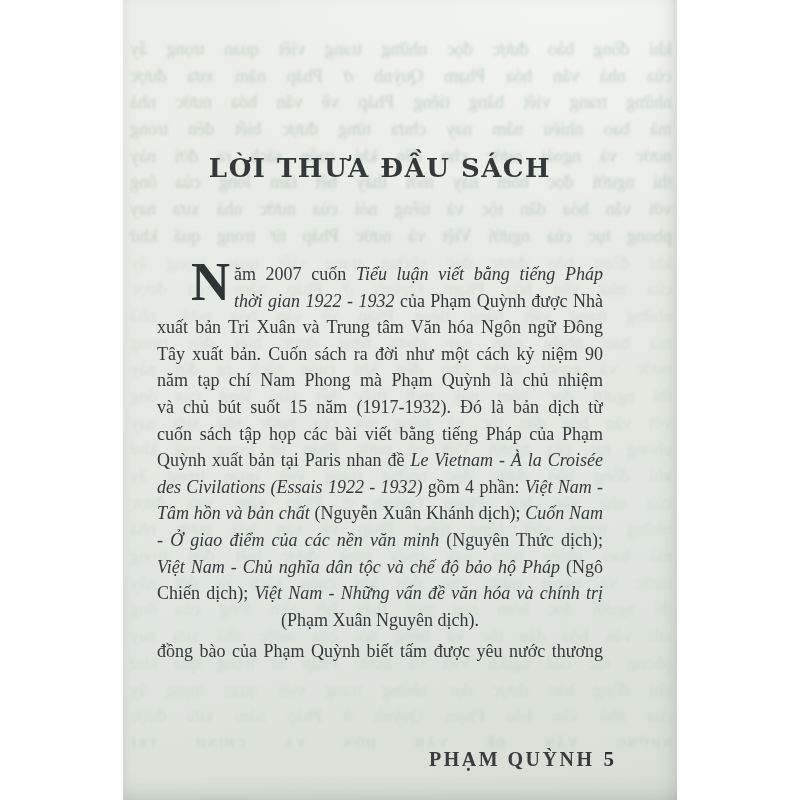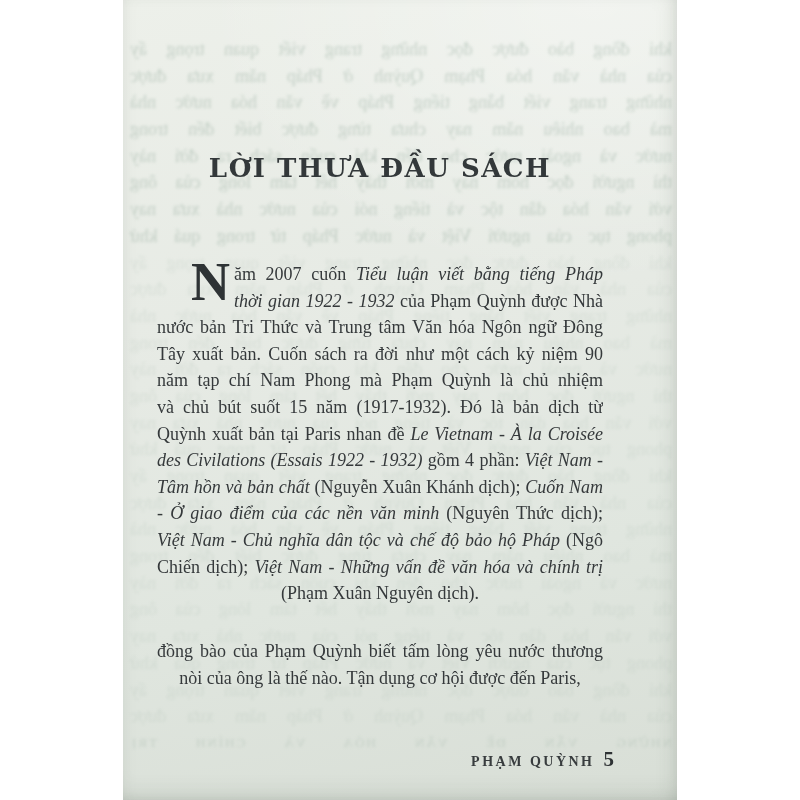"nước bản Tri Thức và" span { text: nước bản Tri Thức -> xuất bản Tri Xuân }
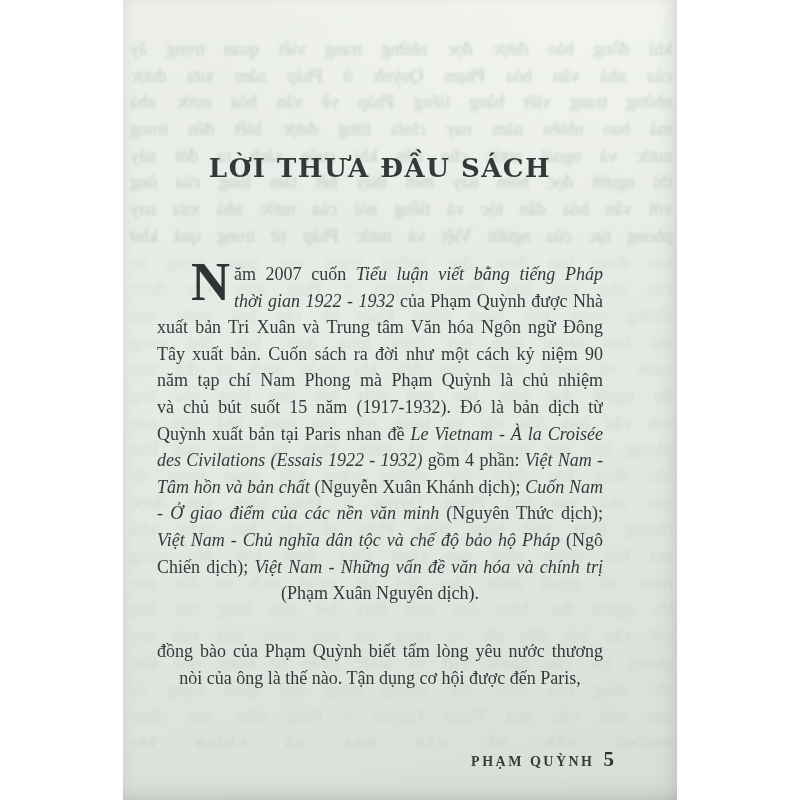"cuốn sách tập họp các" div.bodyline { html: none -> <div><span>cuốn sách tập họp các bài viết bằng tiếng Pháp của Phạm</span></div> }
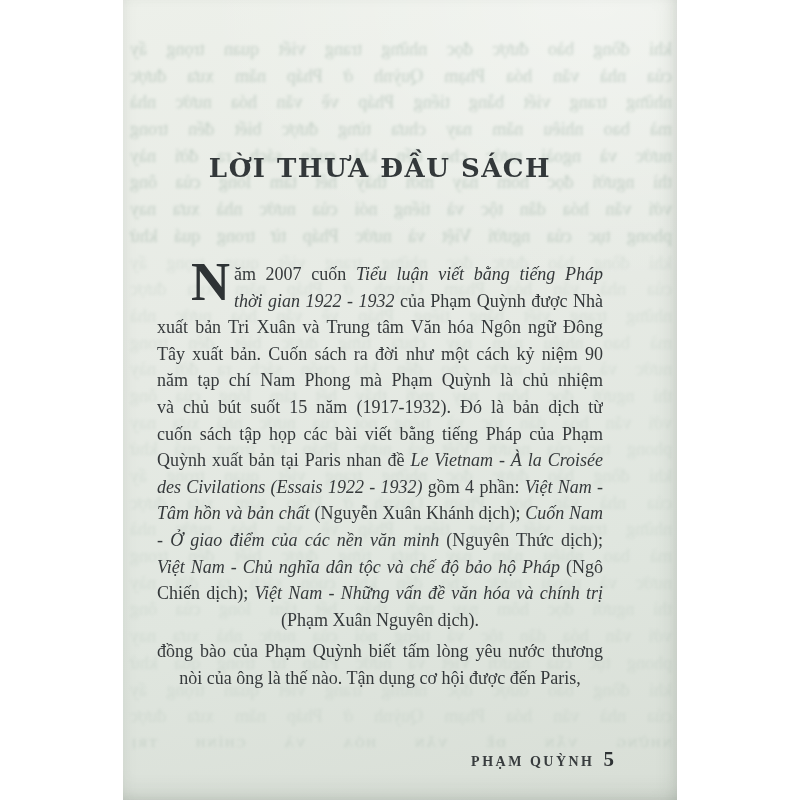"đồng bào của Phạm Quỳnh" span { text: lòng -> được }
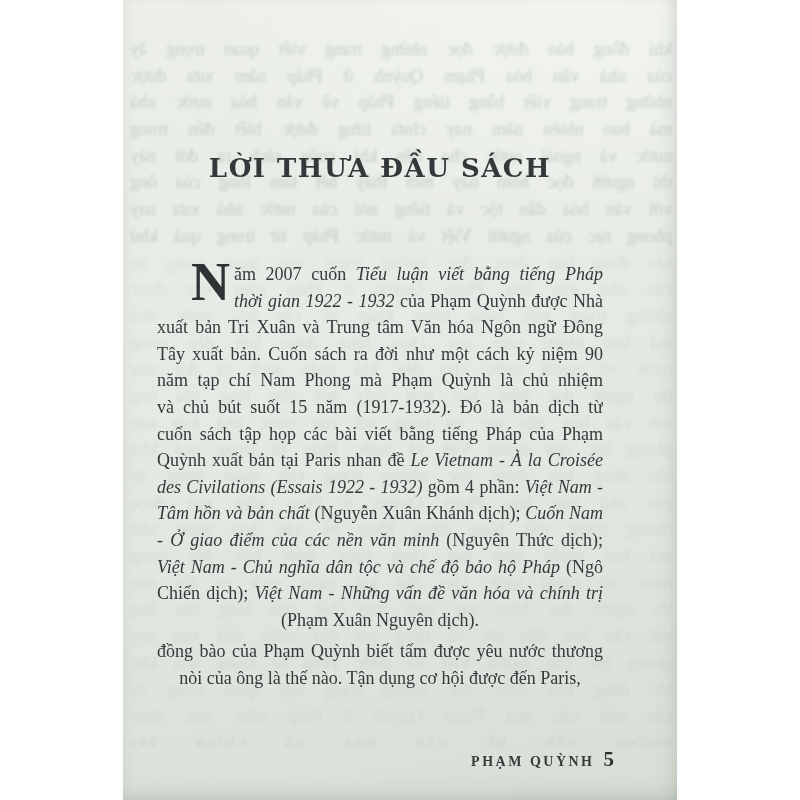"nòi của ông là thế" div.bodyline { html: <div><span>nòi của ông là thế nào. Tận dụng cơ hội được đến Paris,</span></div> -> none }
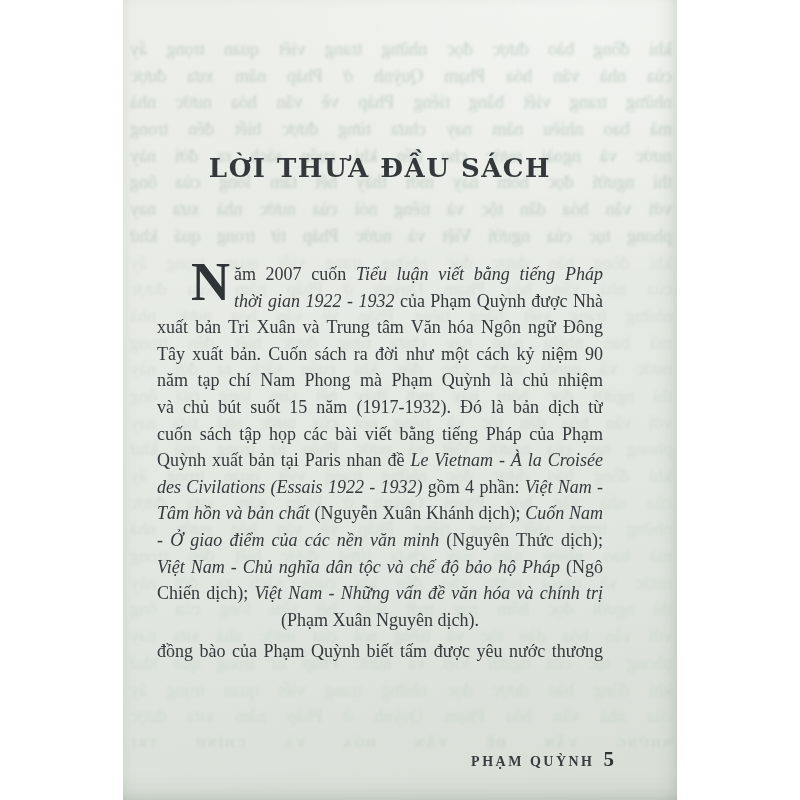"PHẠM QUỲNH" .footer .author { font-size: 14px -> 20px }
